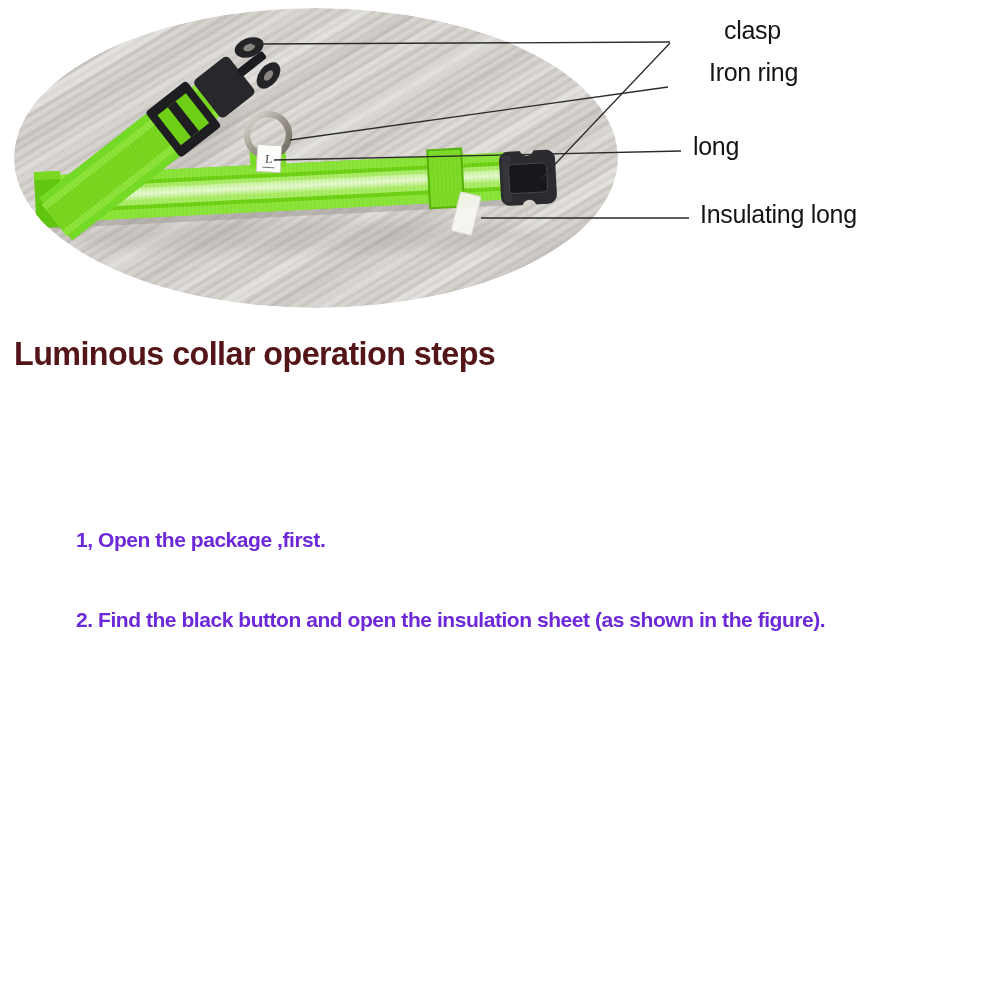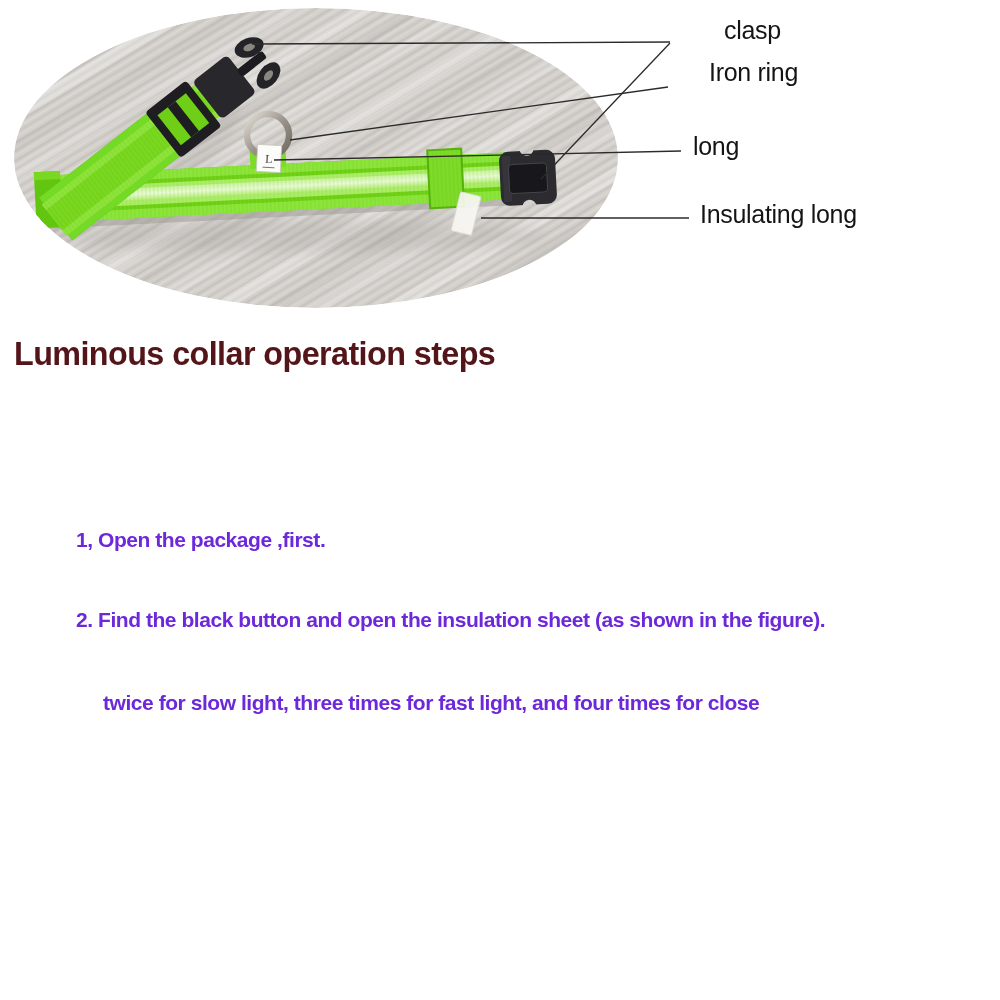"twice for slow light, three" div.cont { html: <div>twice for slow light, three times for fast light, and four times for close</div> -> none }
